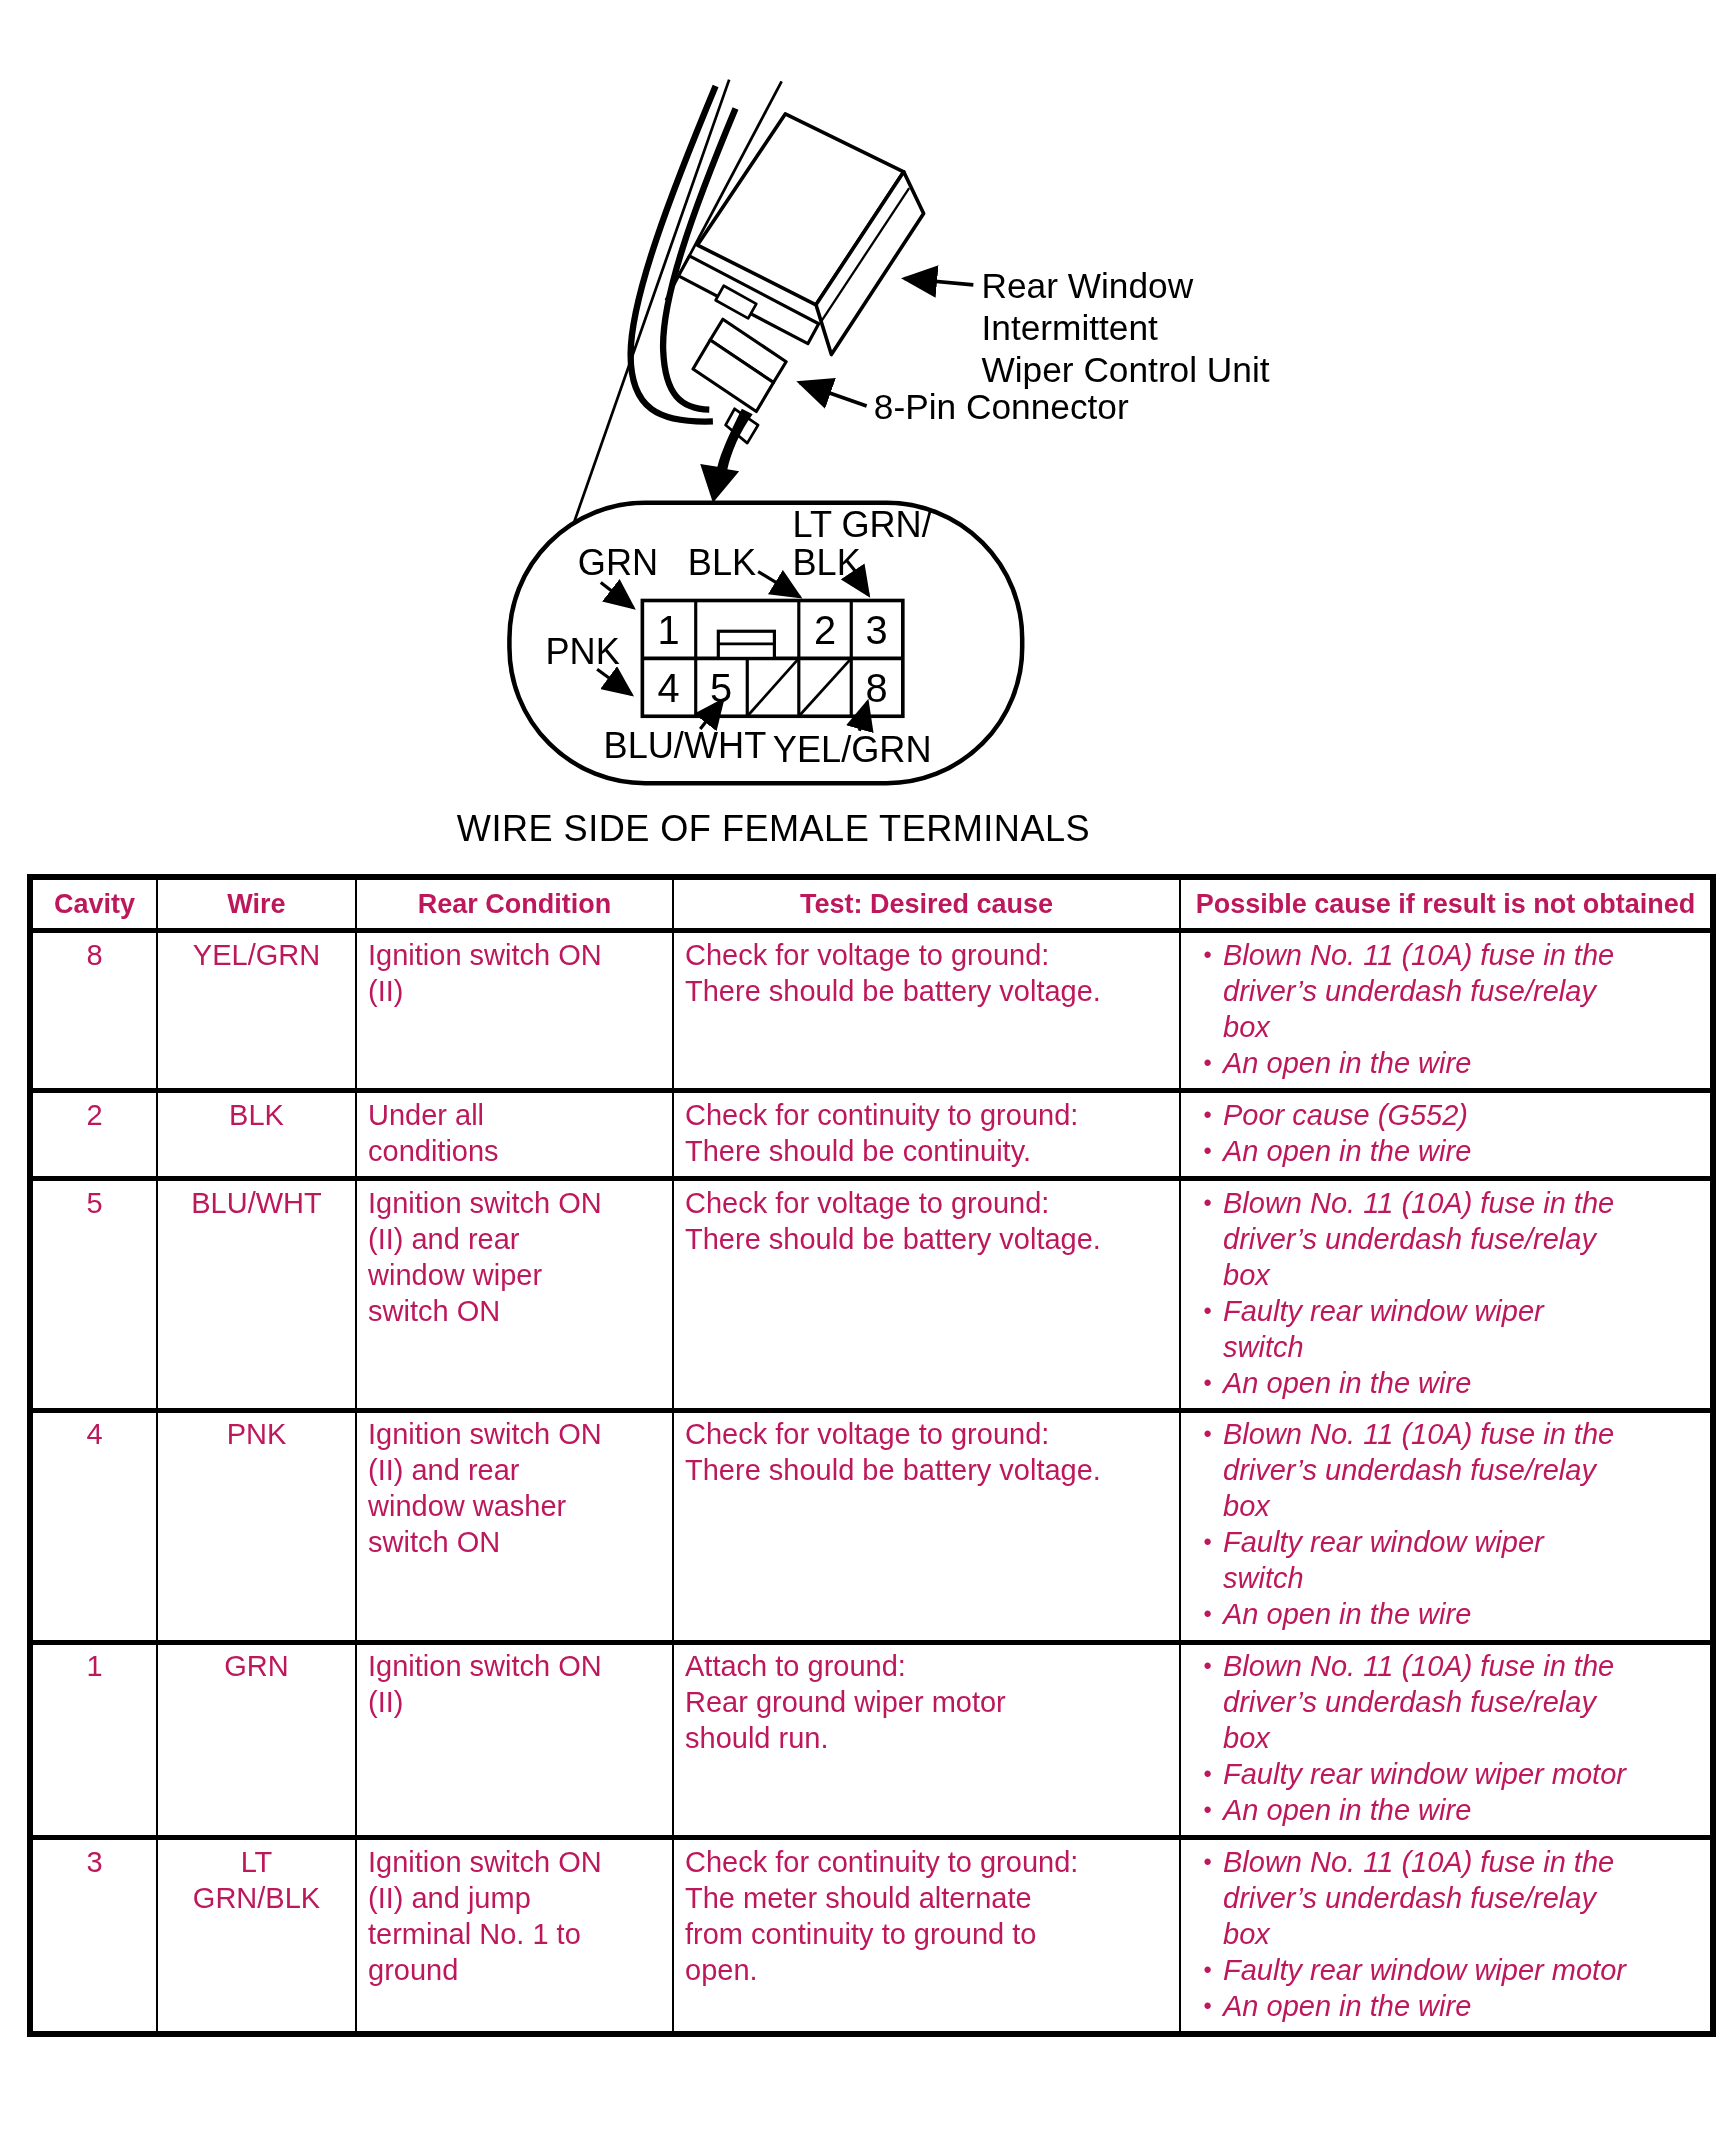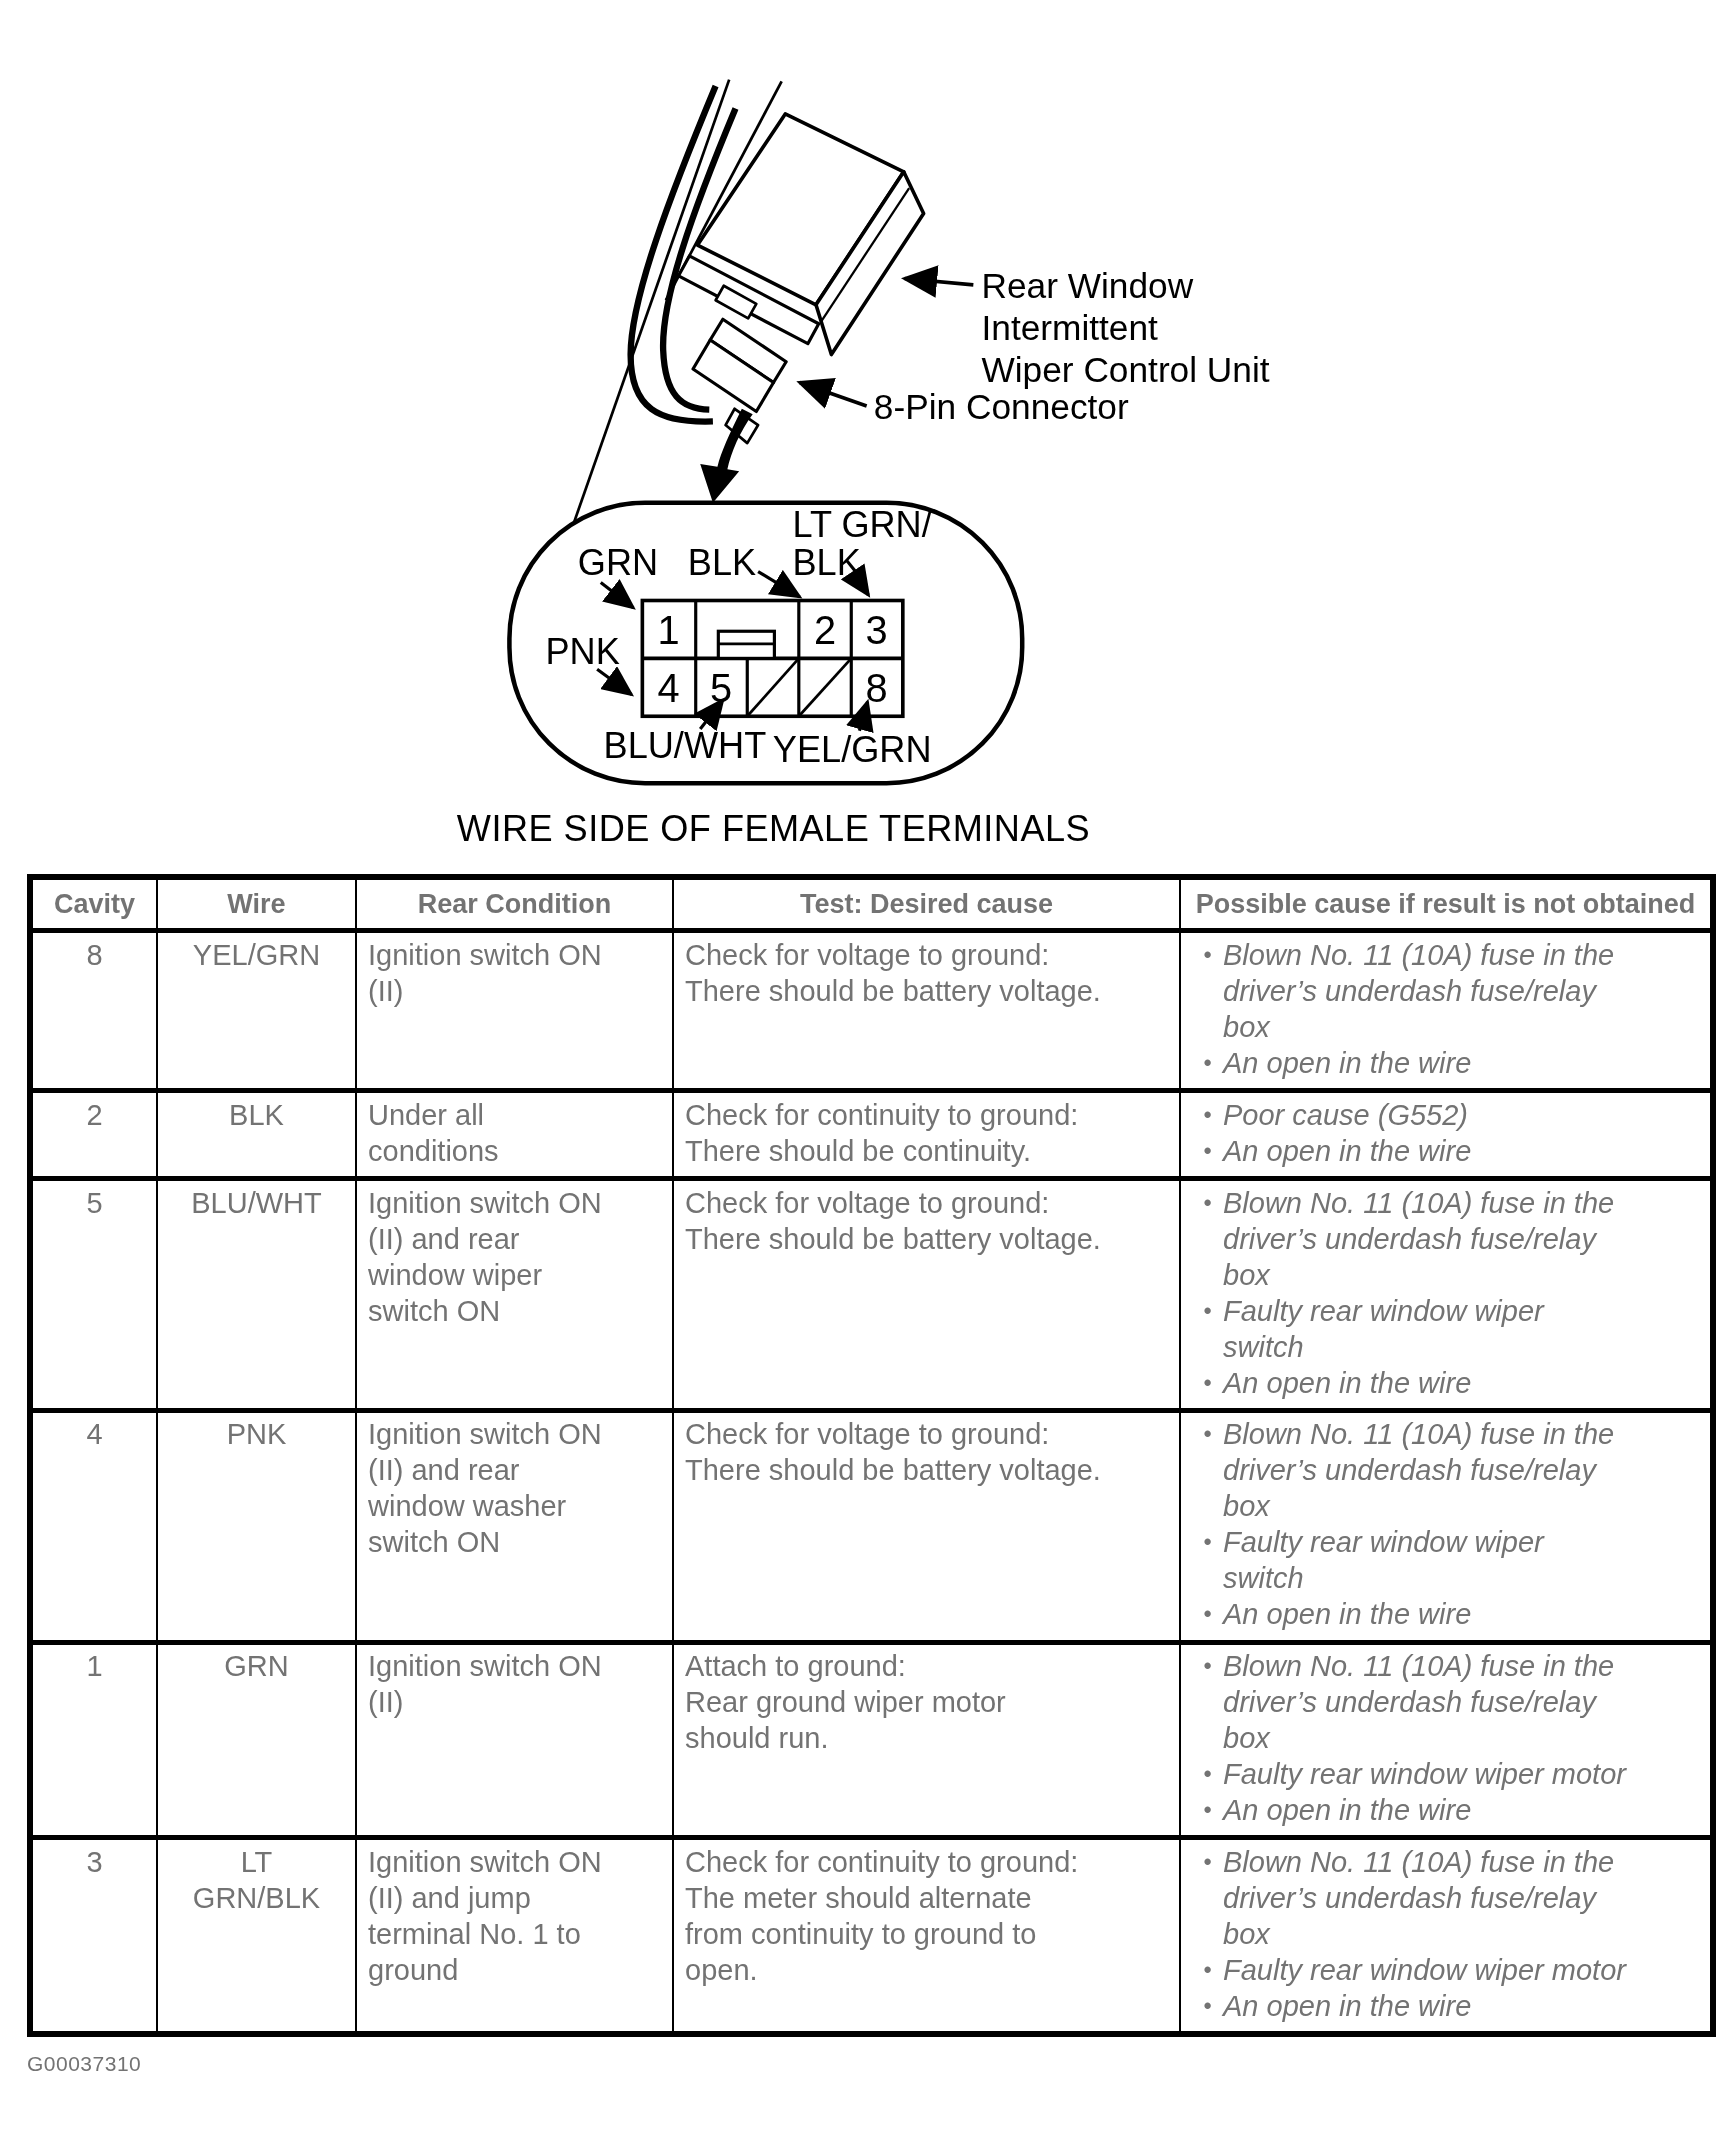"Rear Window" .page { color: #737373 -> #be185d }
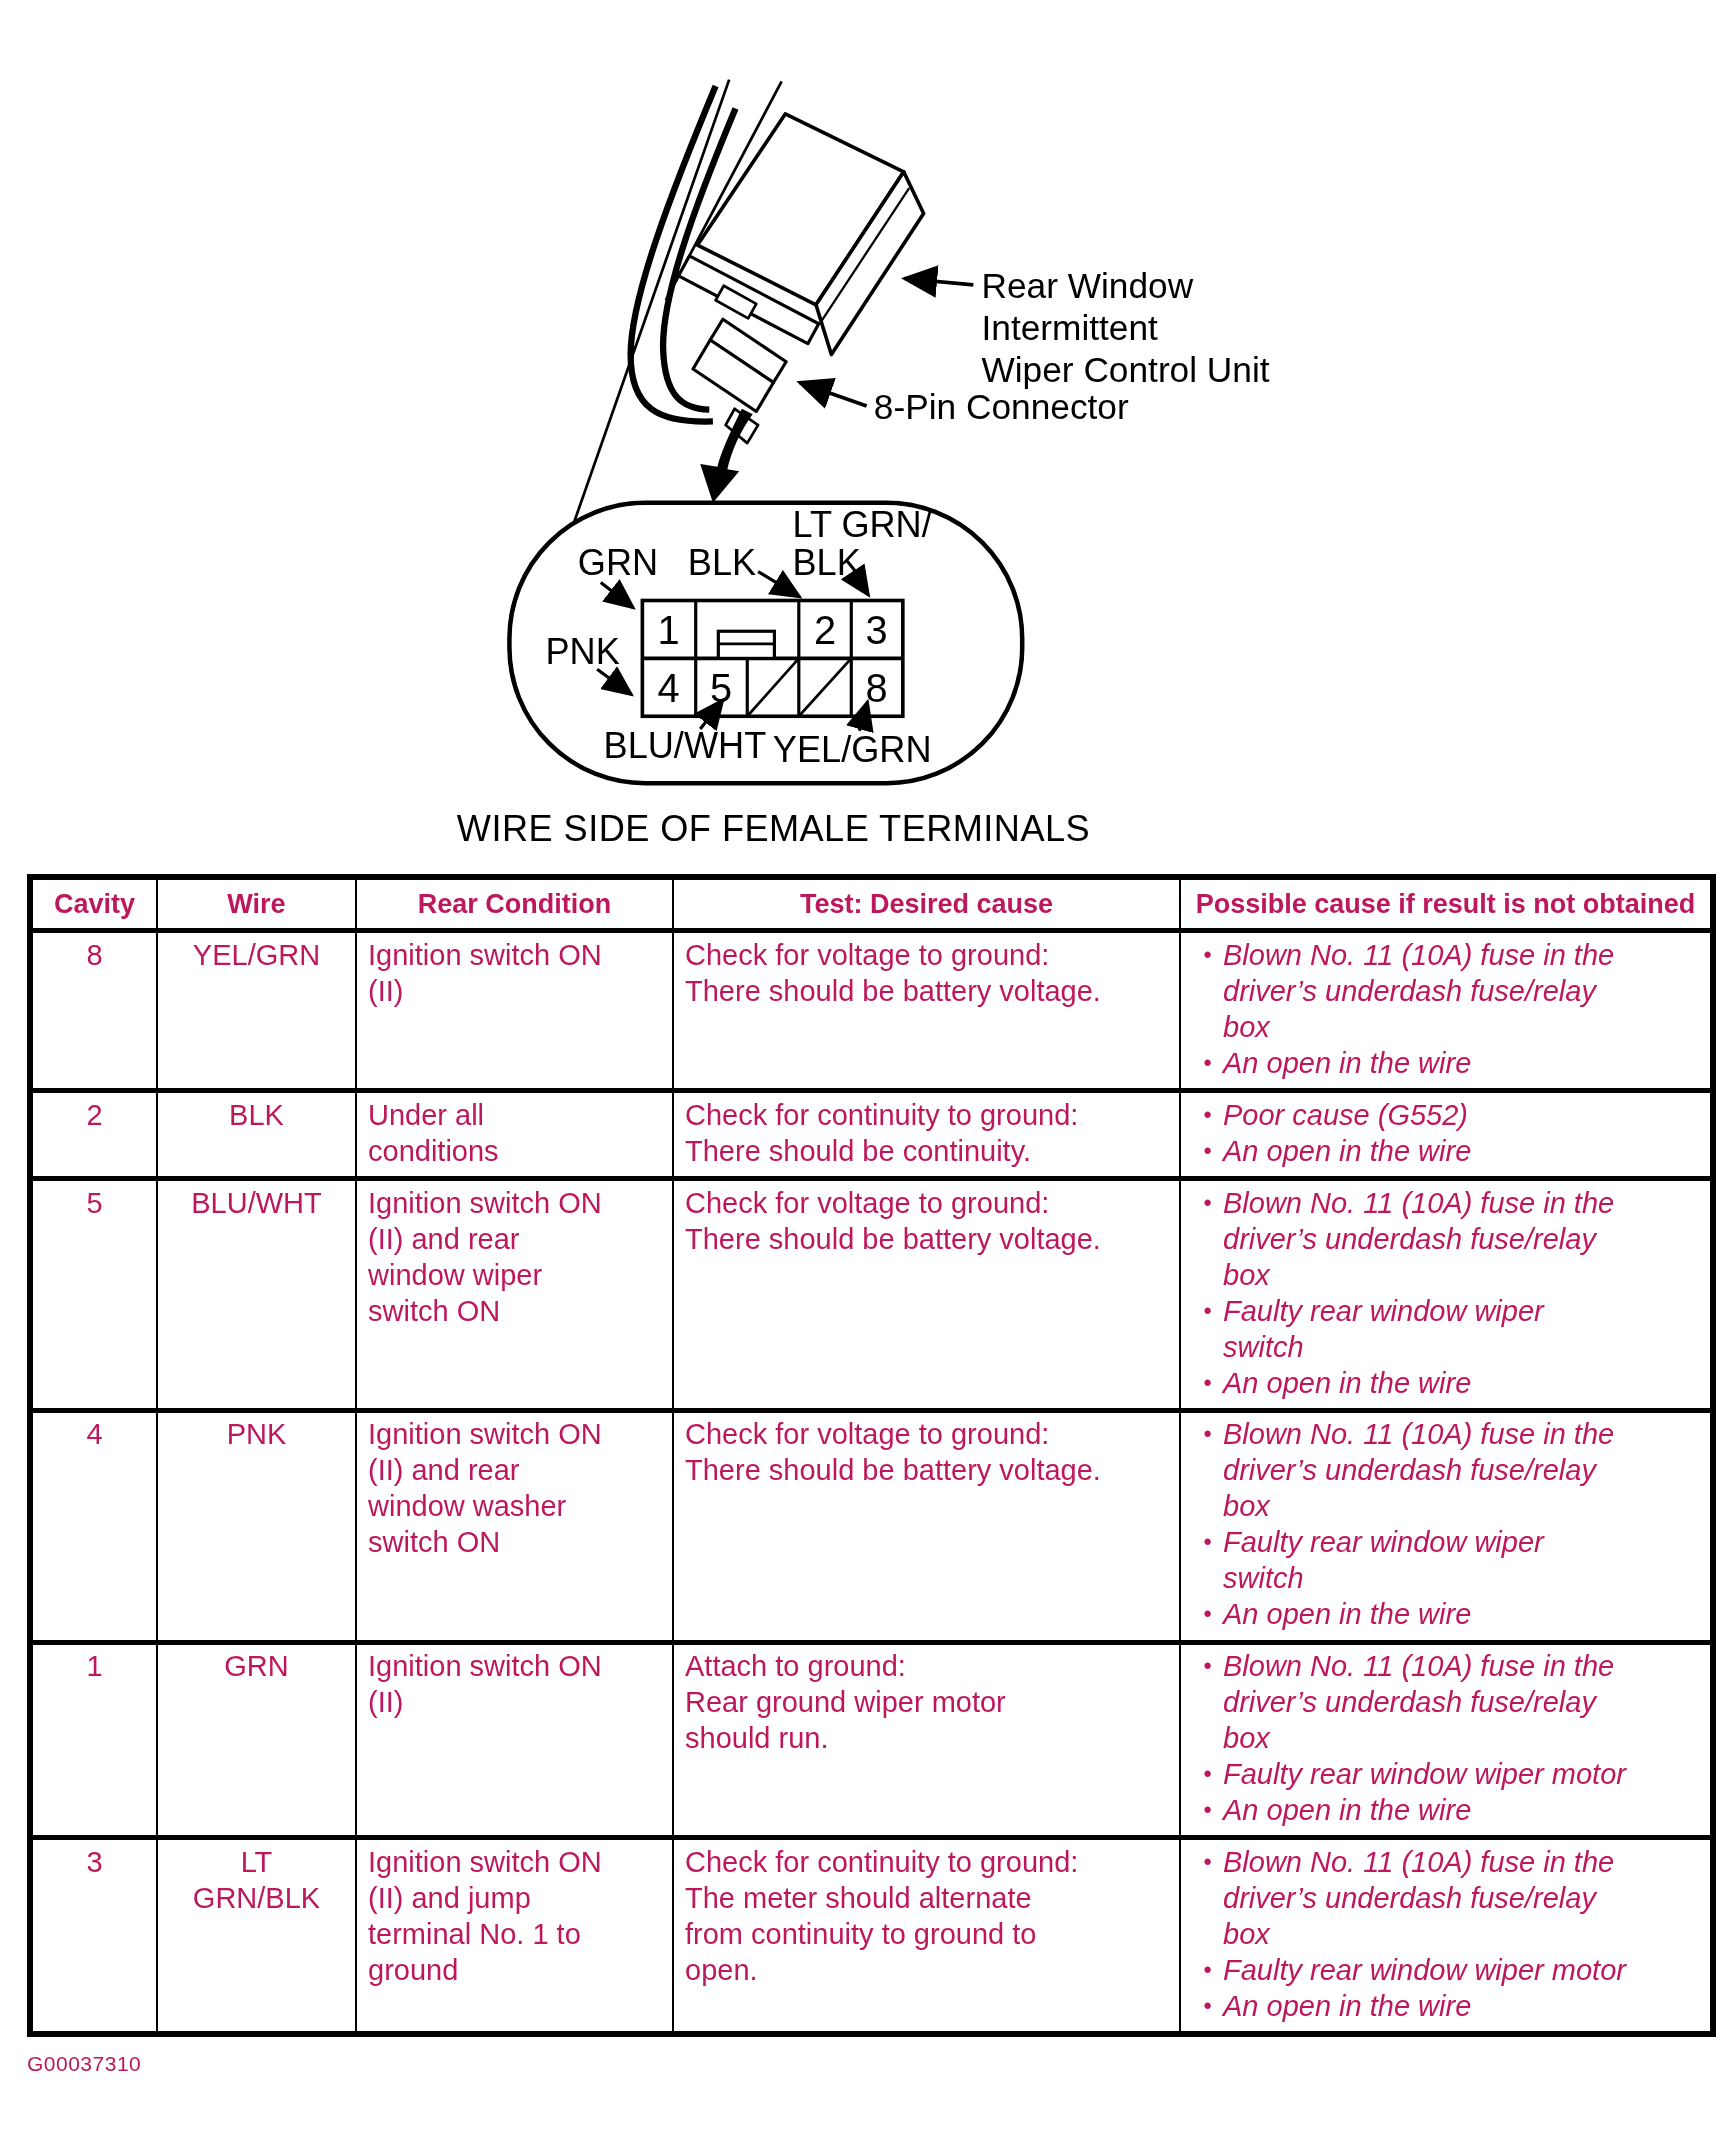"G00037310" div.figure-id { html: <div>G00037310</div> -> none }
